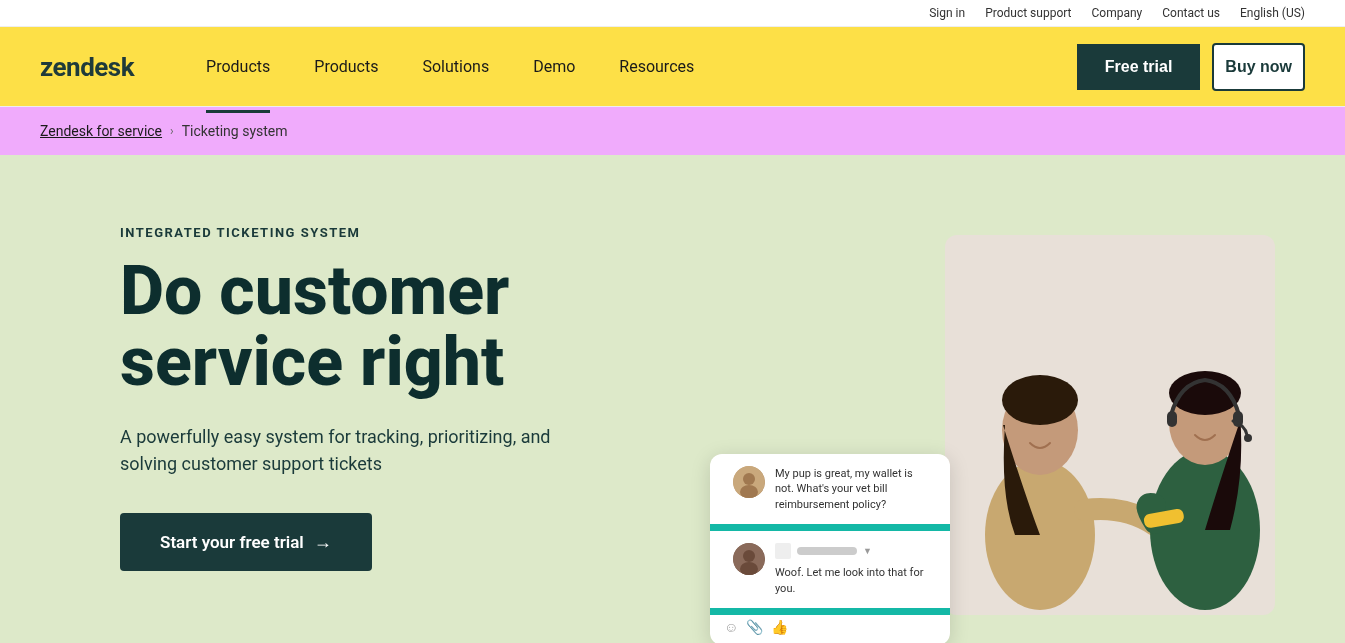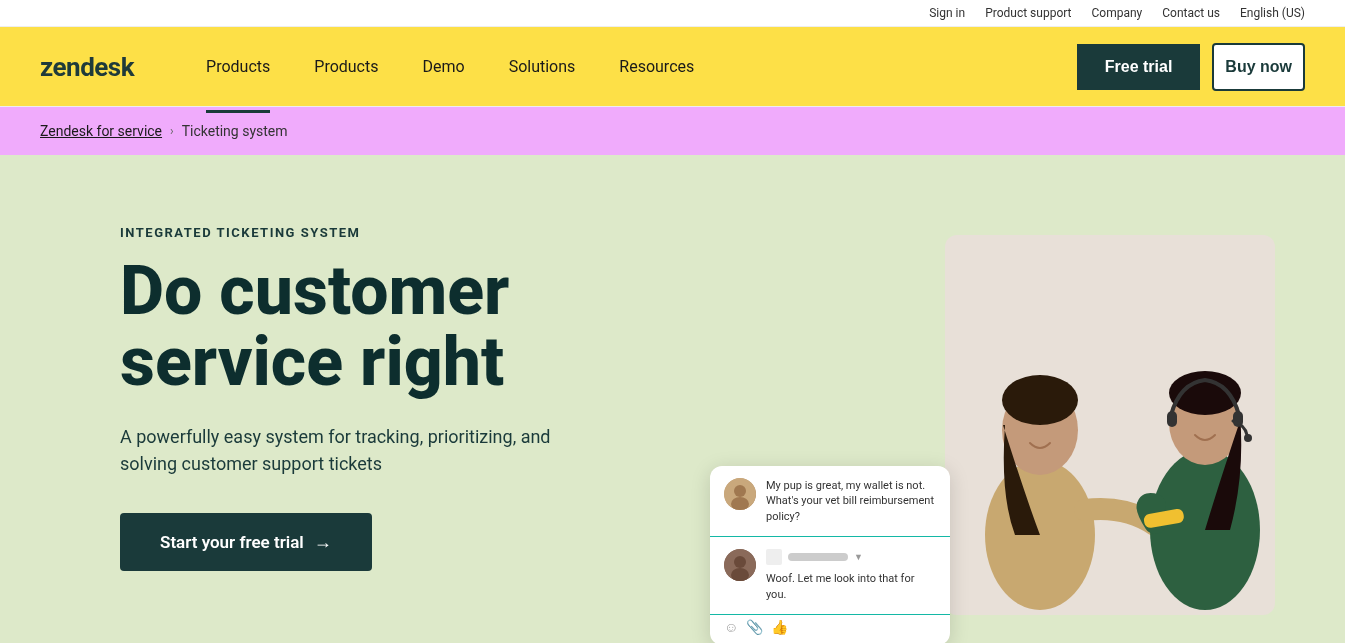"Demo" a.nav-item { order: before "Solutions" -> after "Solutions" }
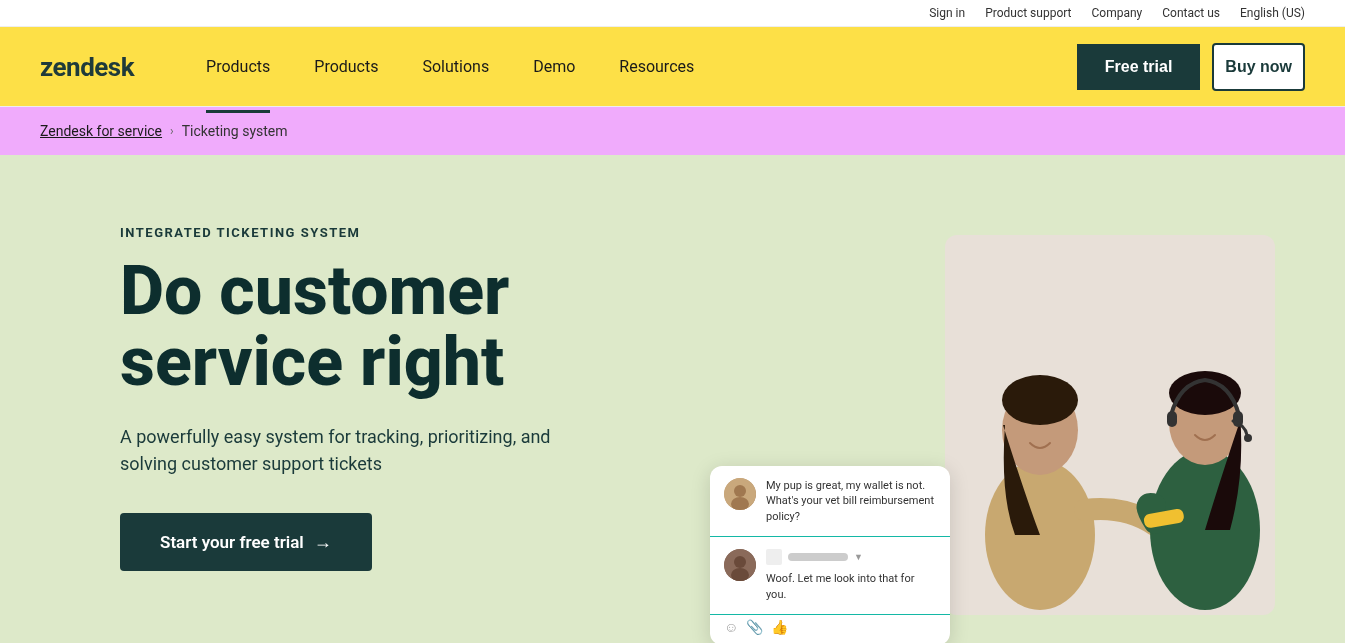"My pup is great, my" .chat-msg { border-bottom: 1px solid #14b8a6 -> 7px solid #14b8a6; padding: 12px 14px -> 12px 23px }
